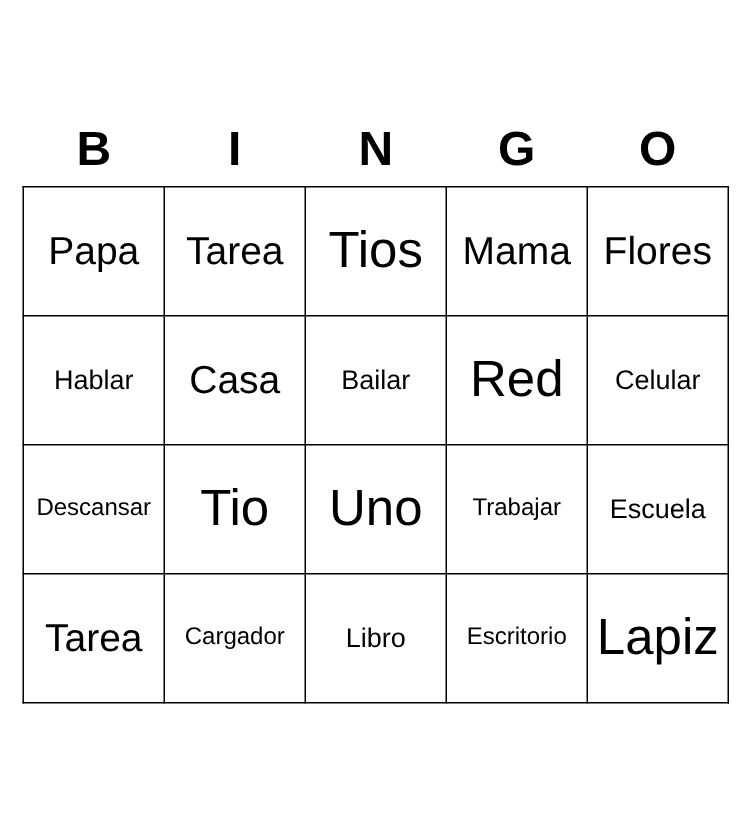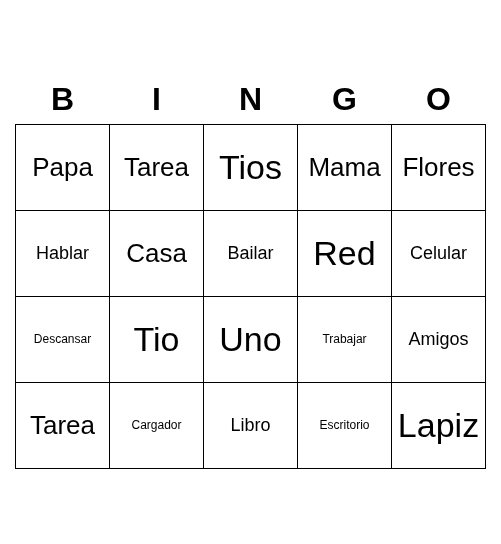"Descansar" .cell-small { font-size: 12px -> 16px }
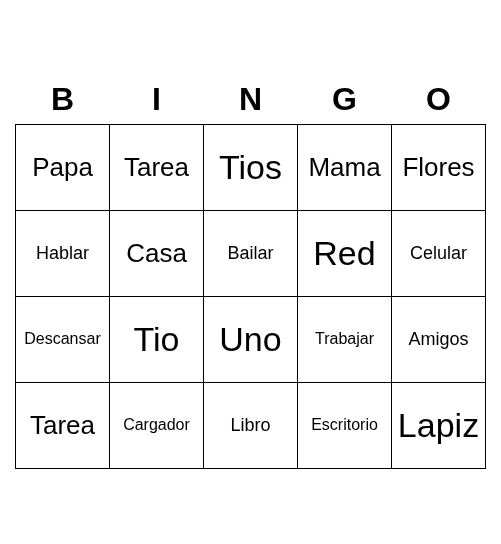"Amigos" td.cell-medium { text: Amigos -> Escuela }
